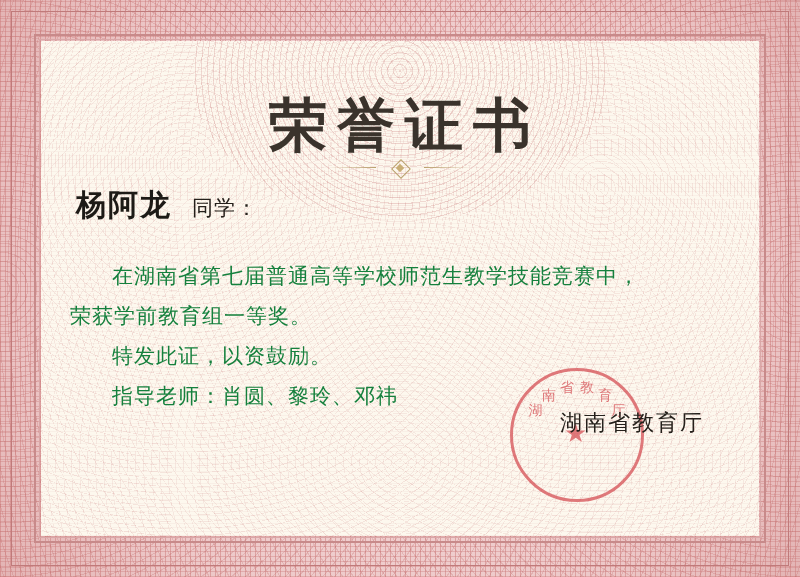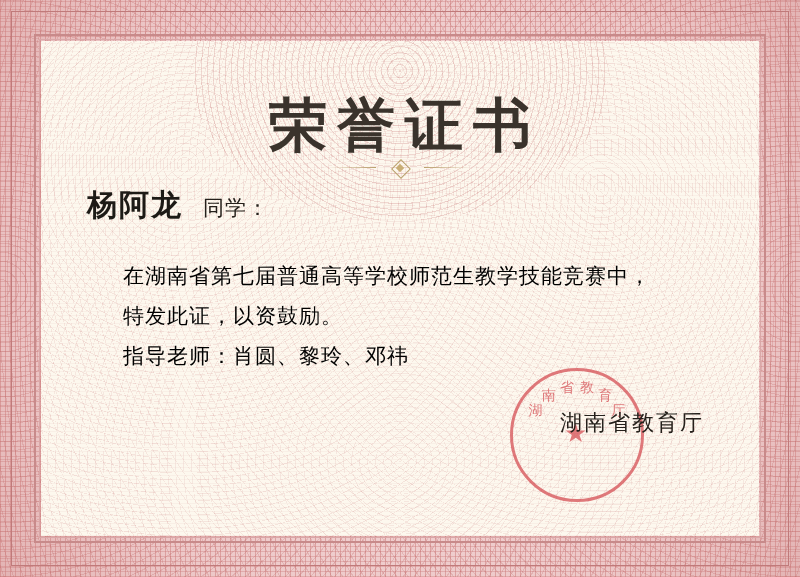"杨阿龙" .body-area { left: 81px -> 70px }
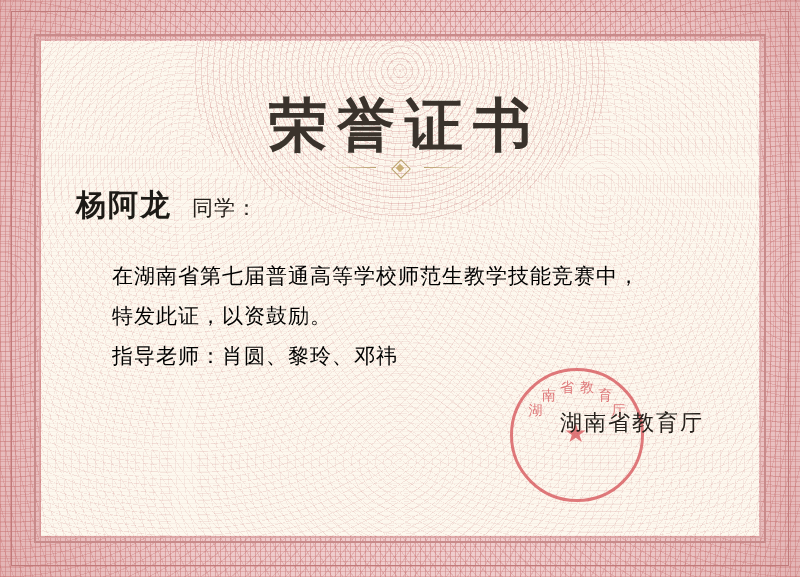"在湖南省第七届普通高等学校师范生教学技能竞赛中，" .para { color: #000000 -> #15803d }
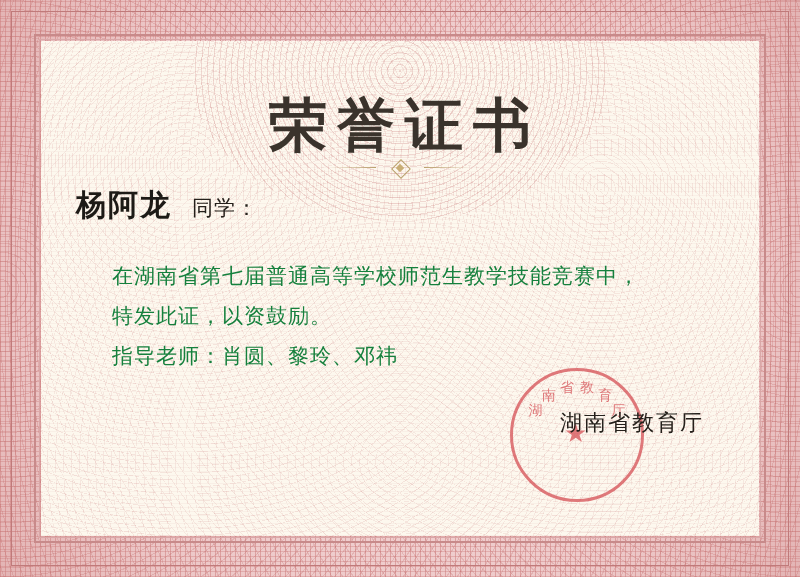"荣获学前教育组一等奖。" div.para { html: none -> <div>荣获学前教育组一等奖。</div> }
